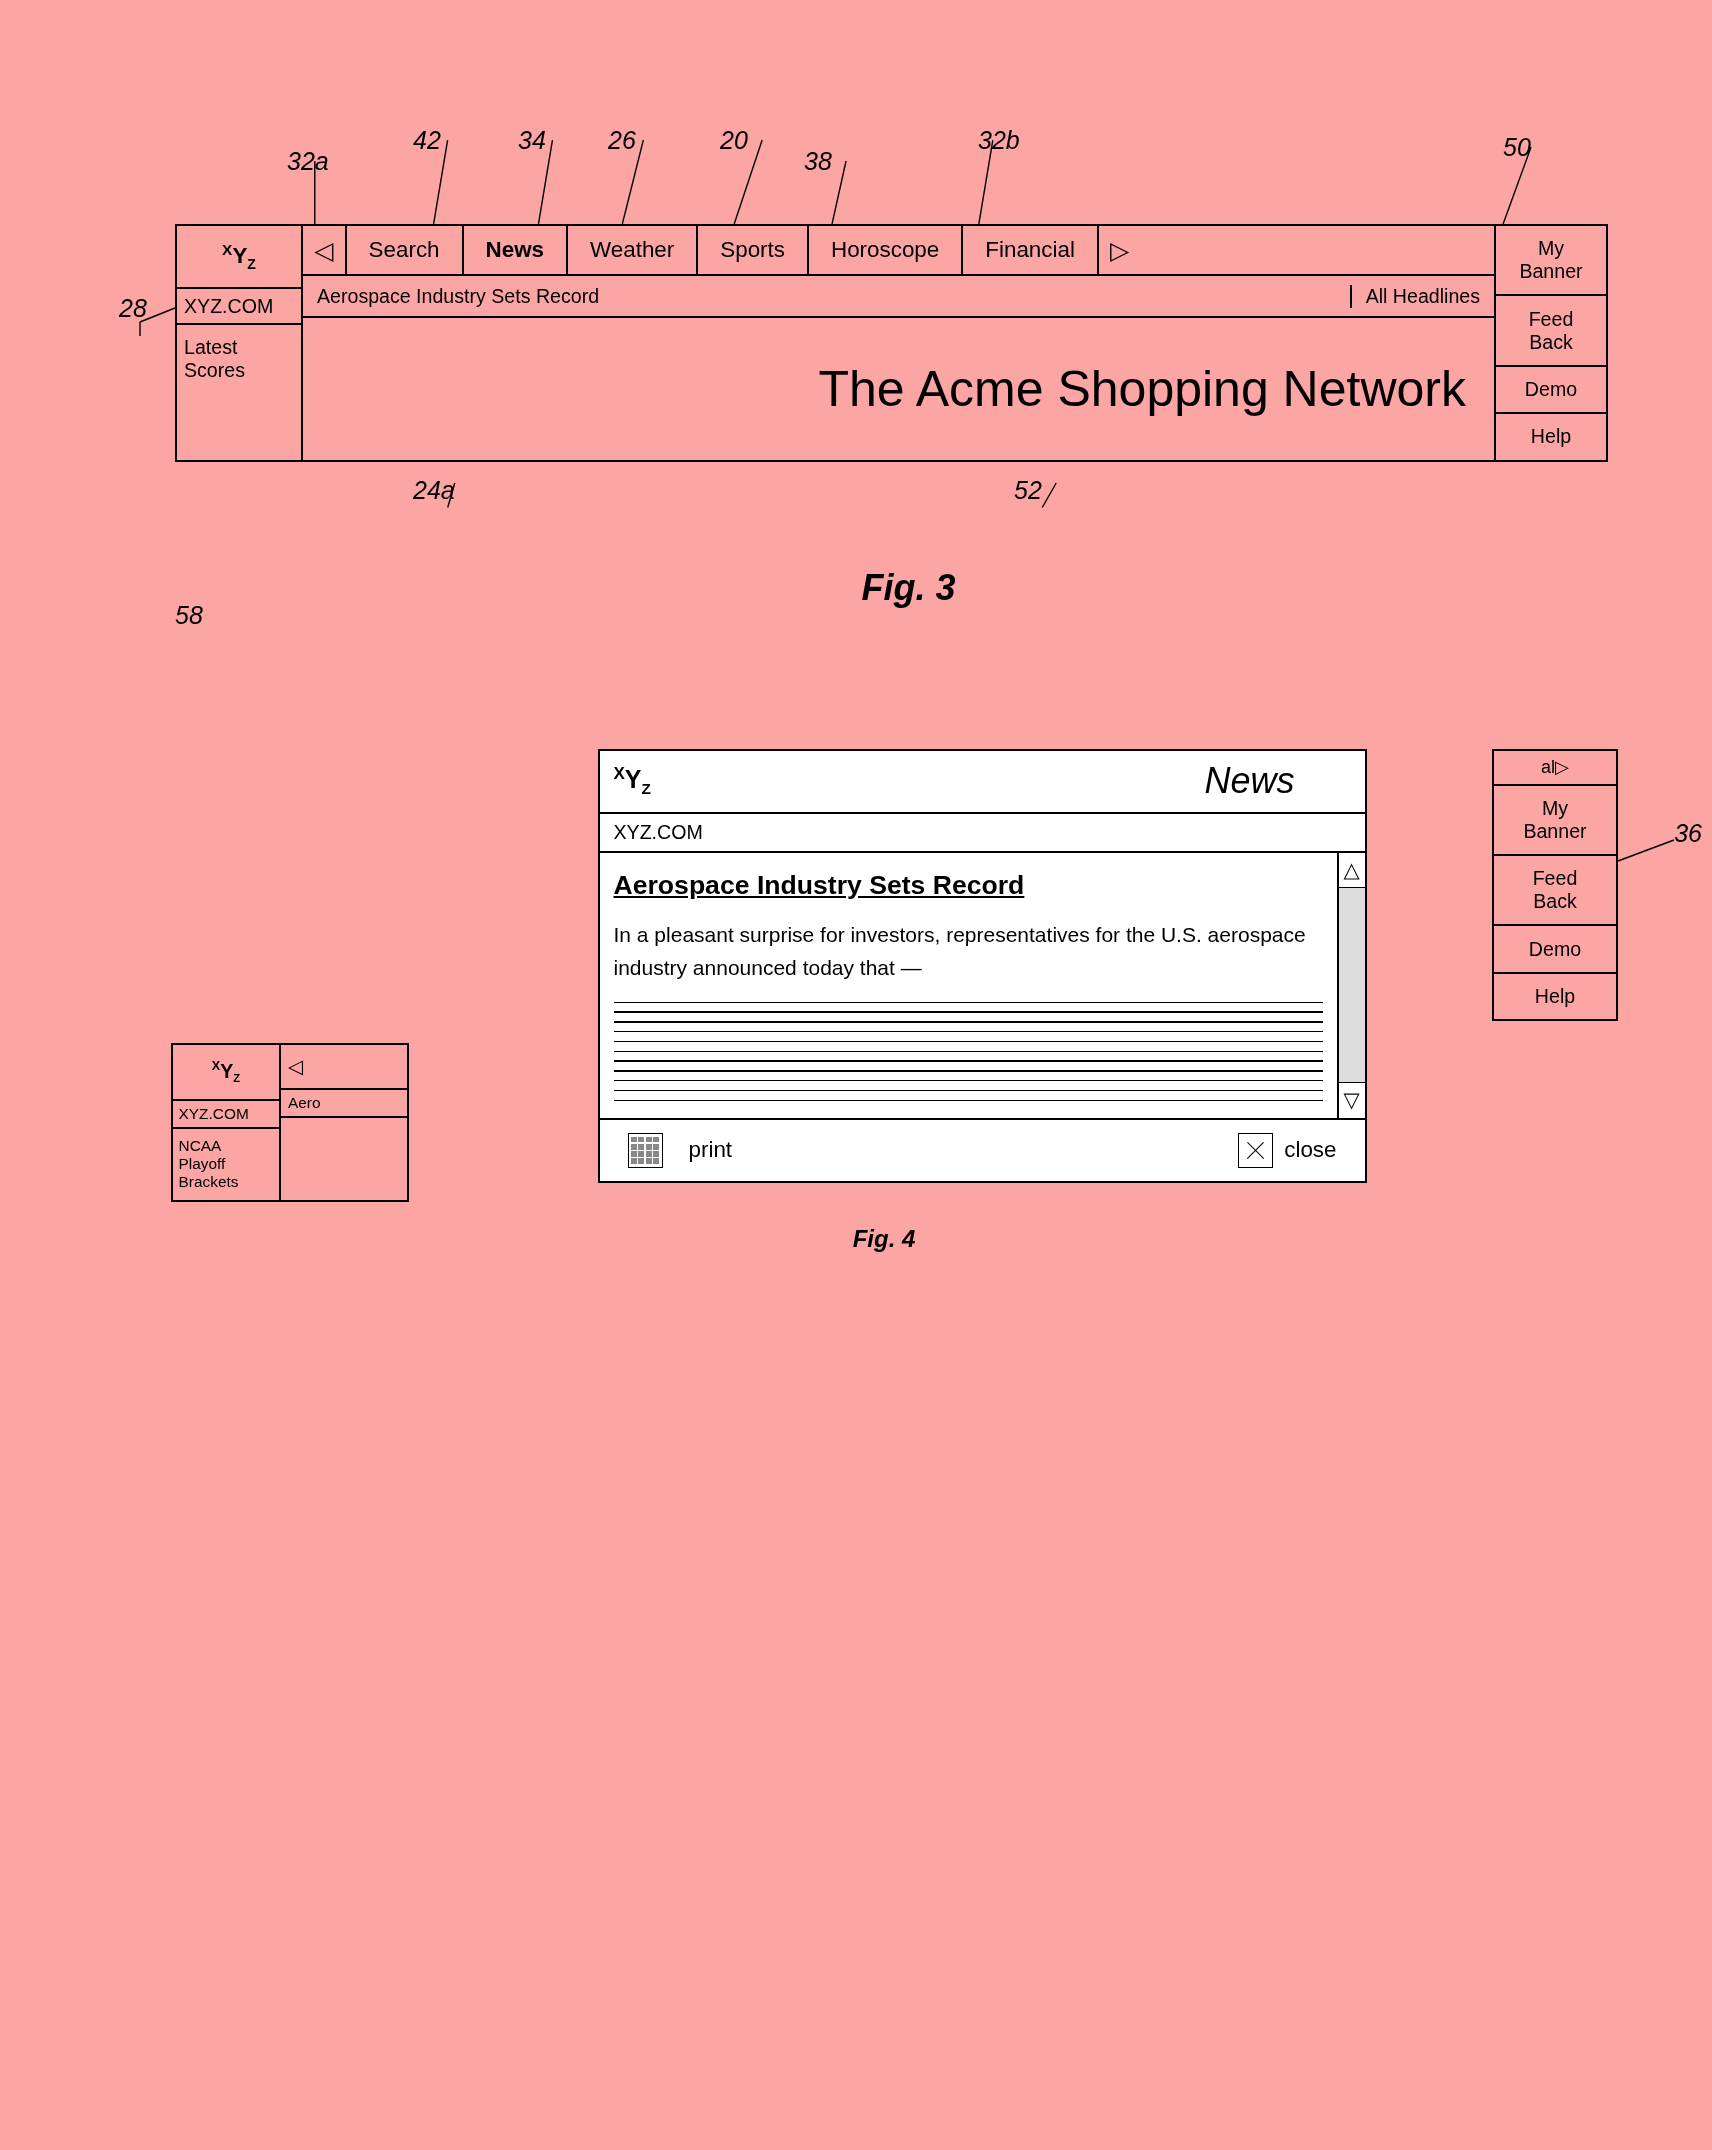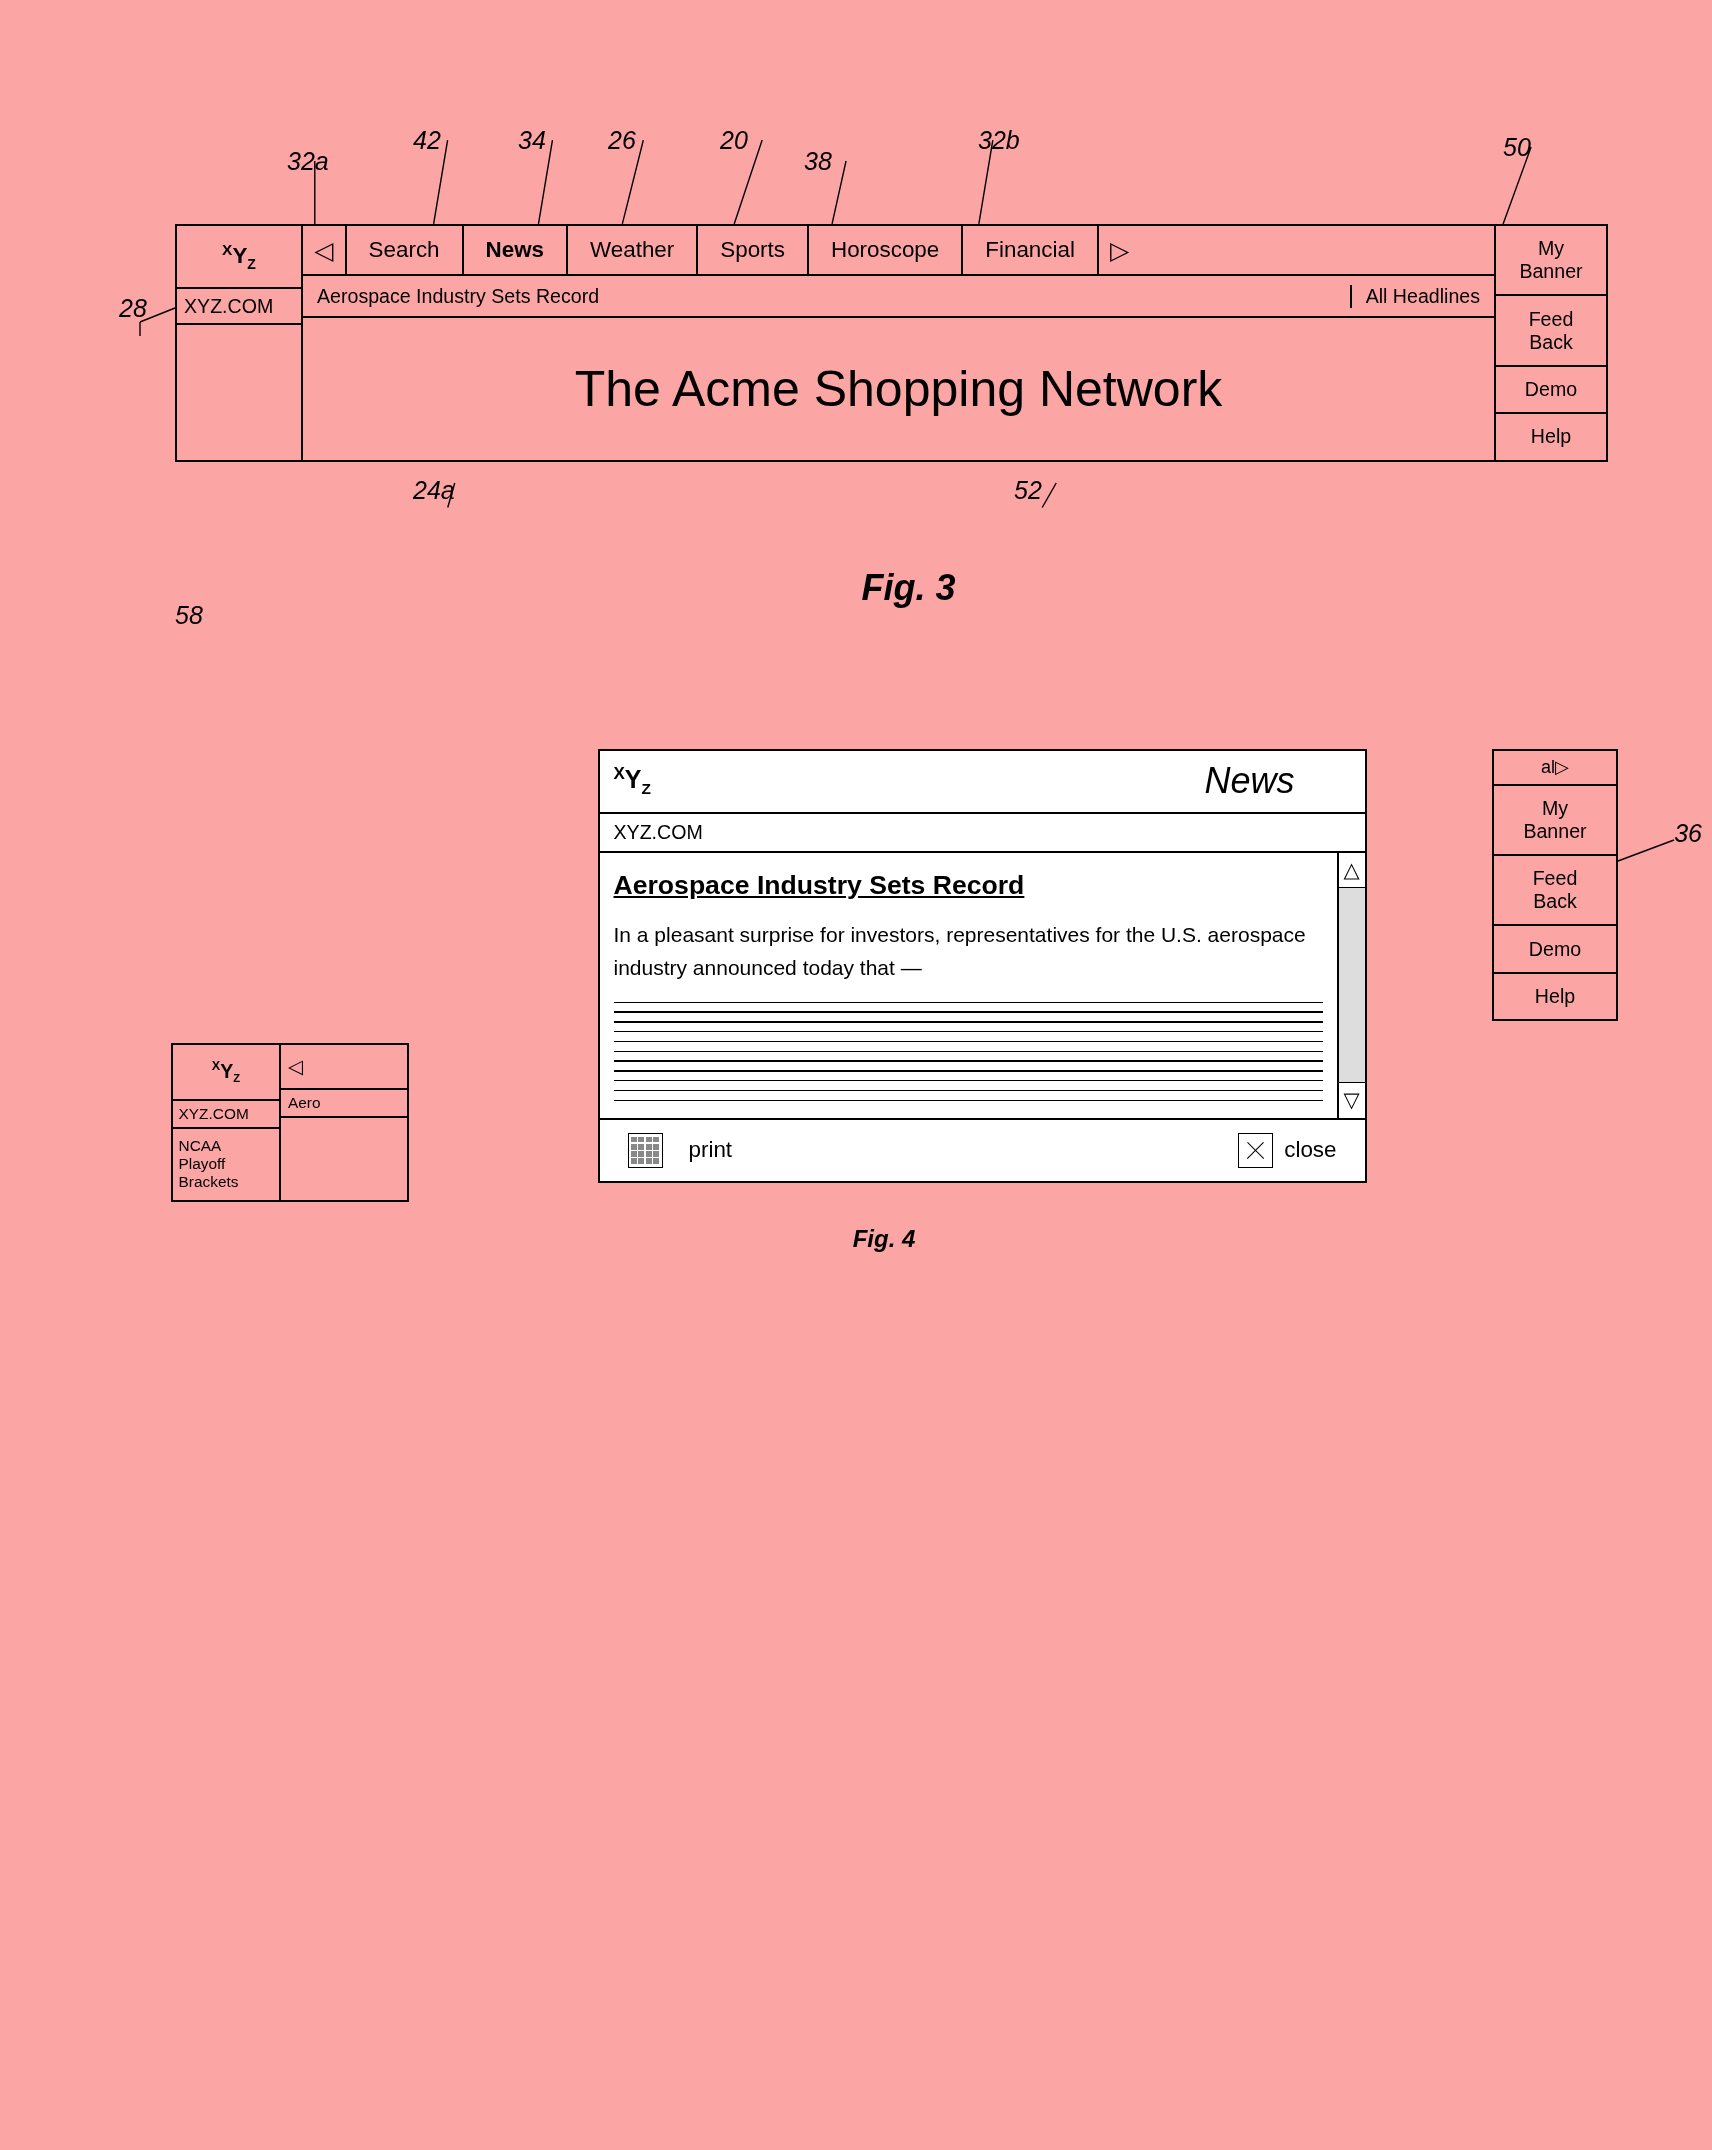"Latest" div.fig3-scores { html: none -> <div>Latest<br>Scores</div> }
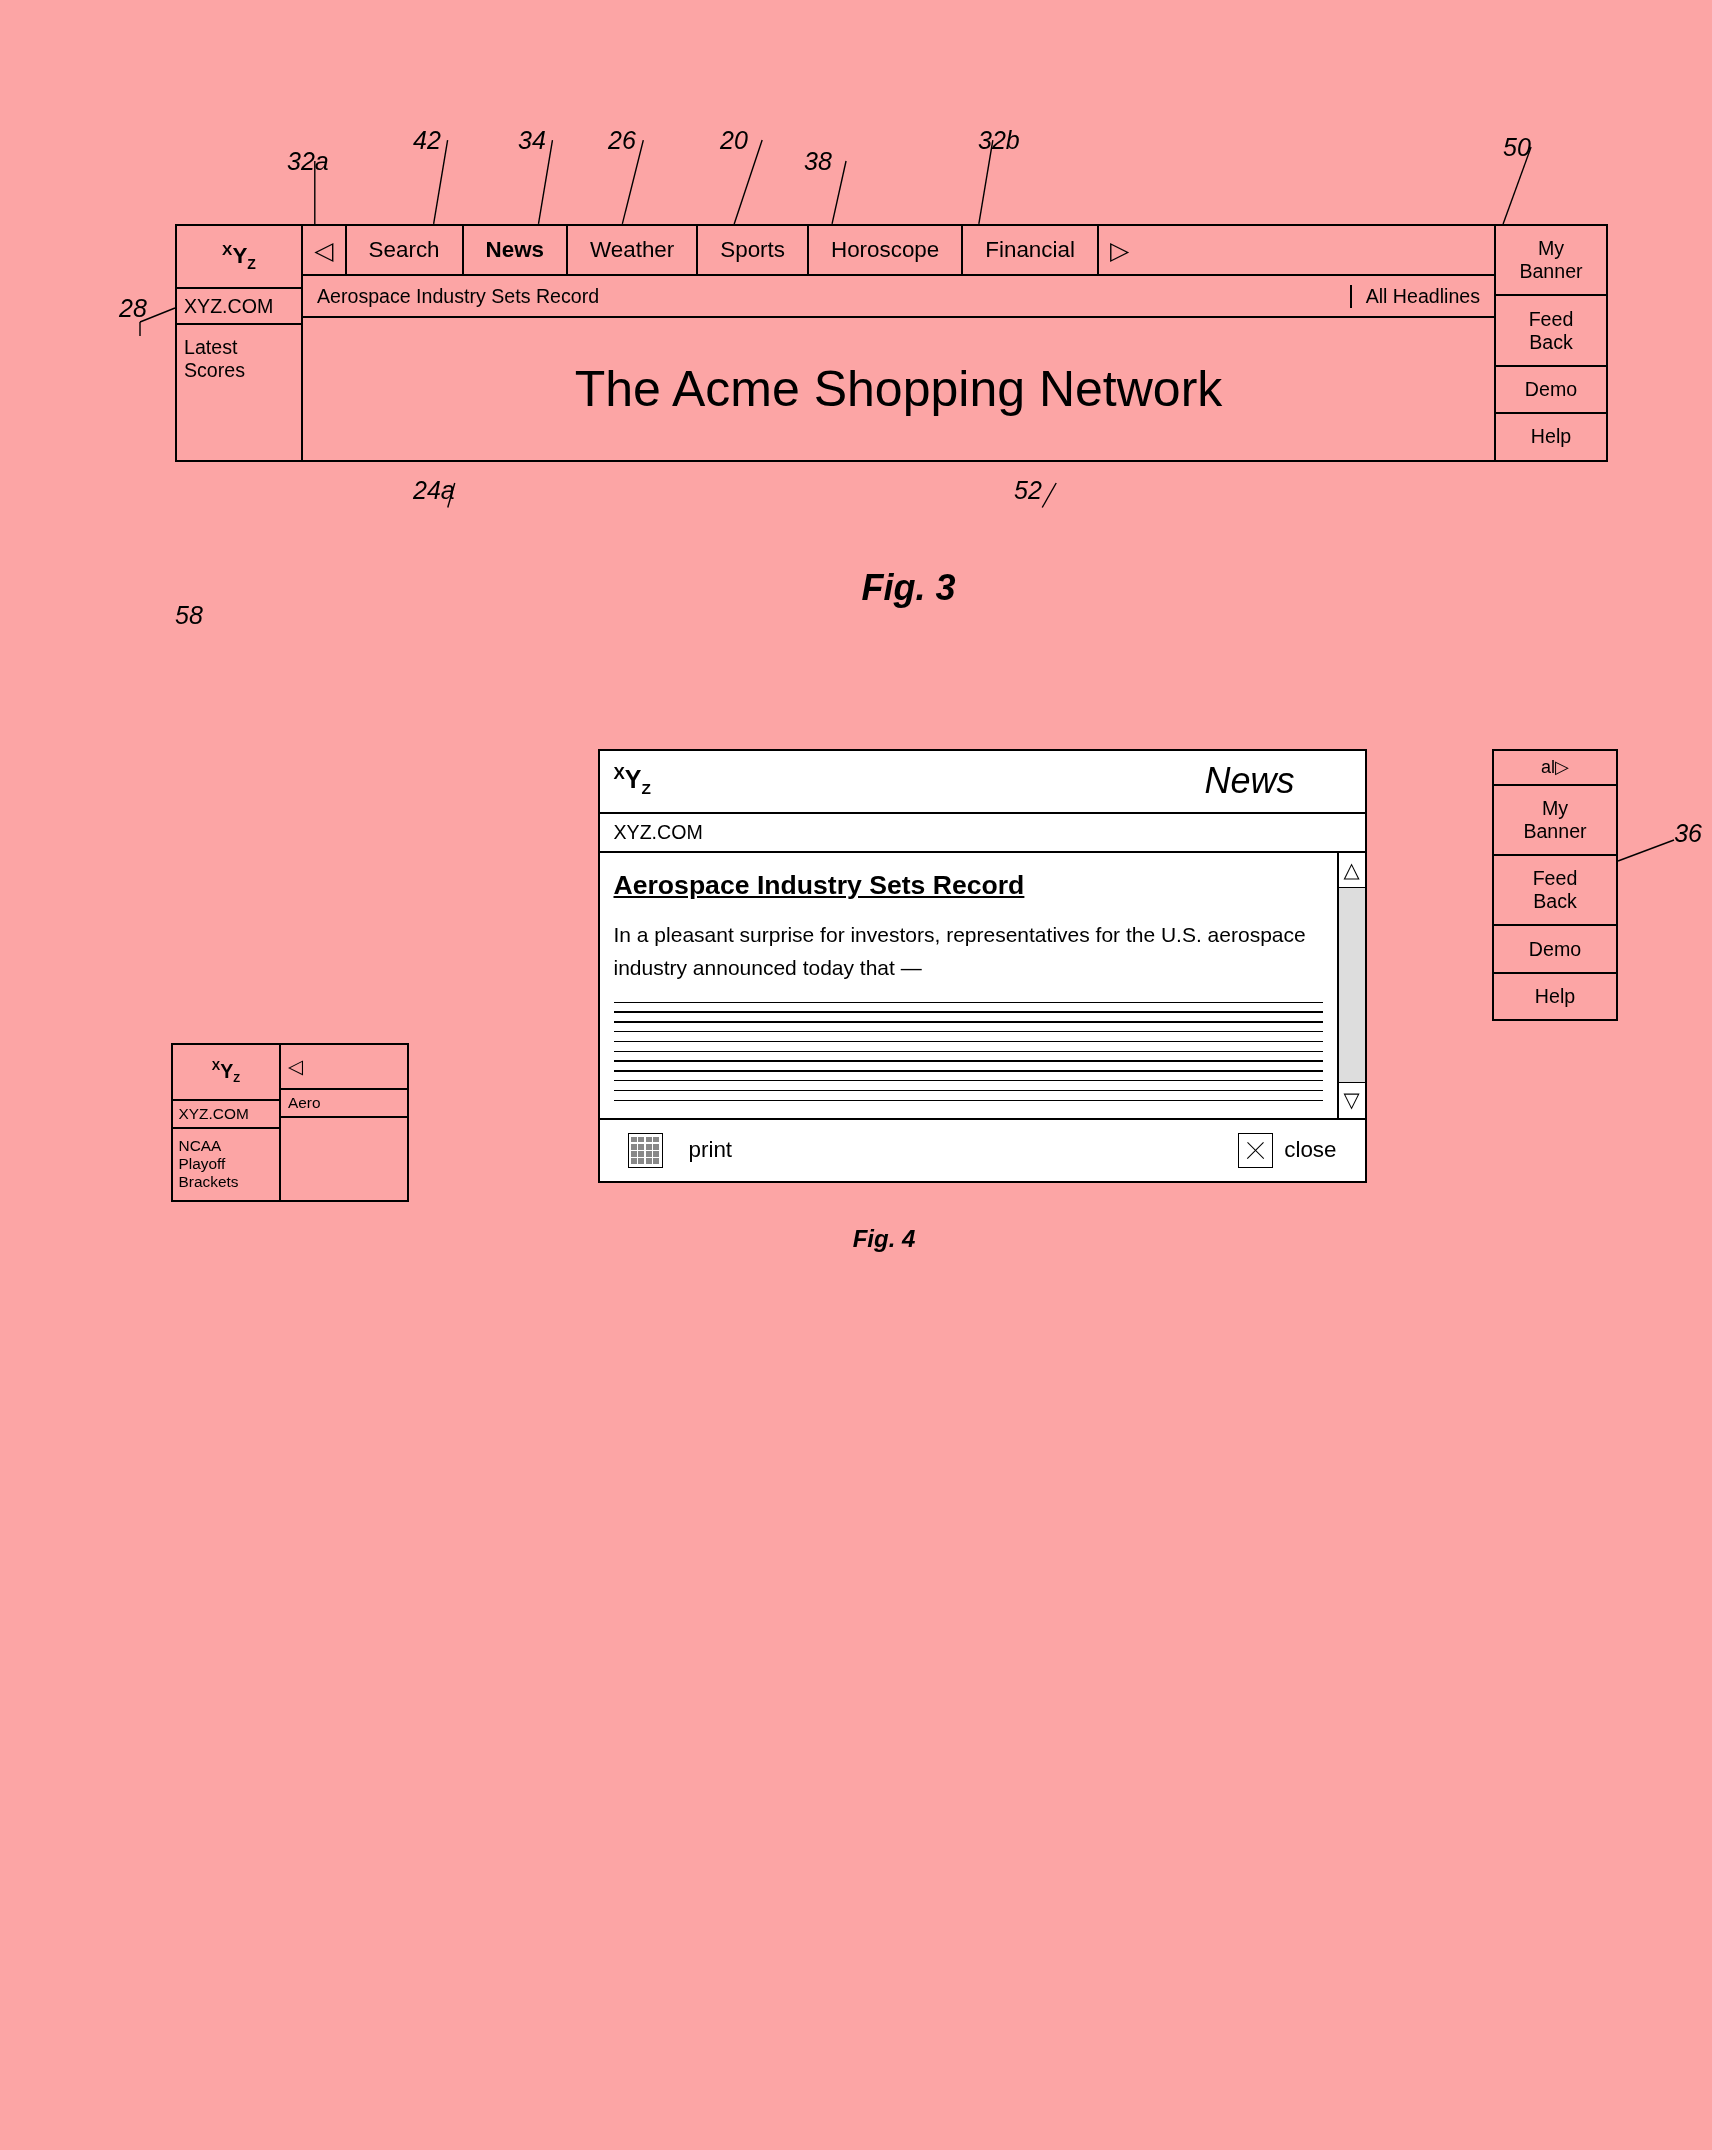"The Acme Shopping Network" .fig3-content { justify-content: center -> flex-end }
